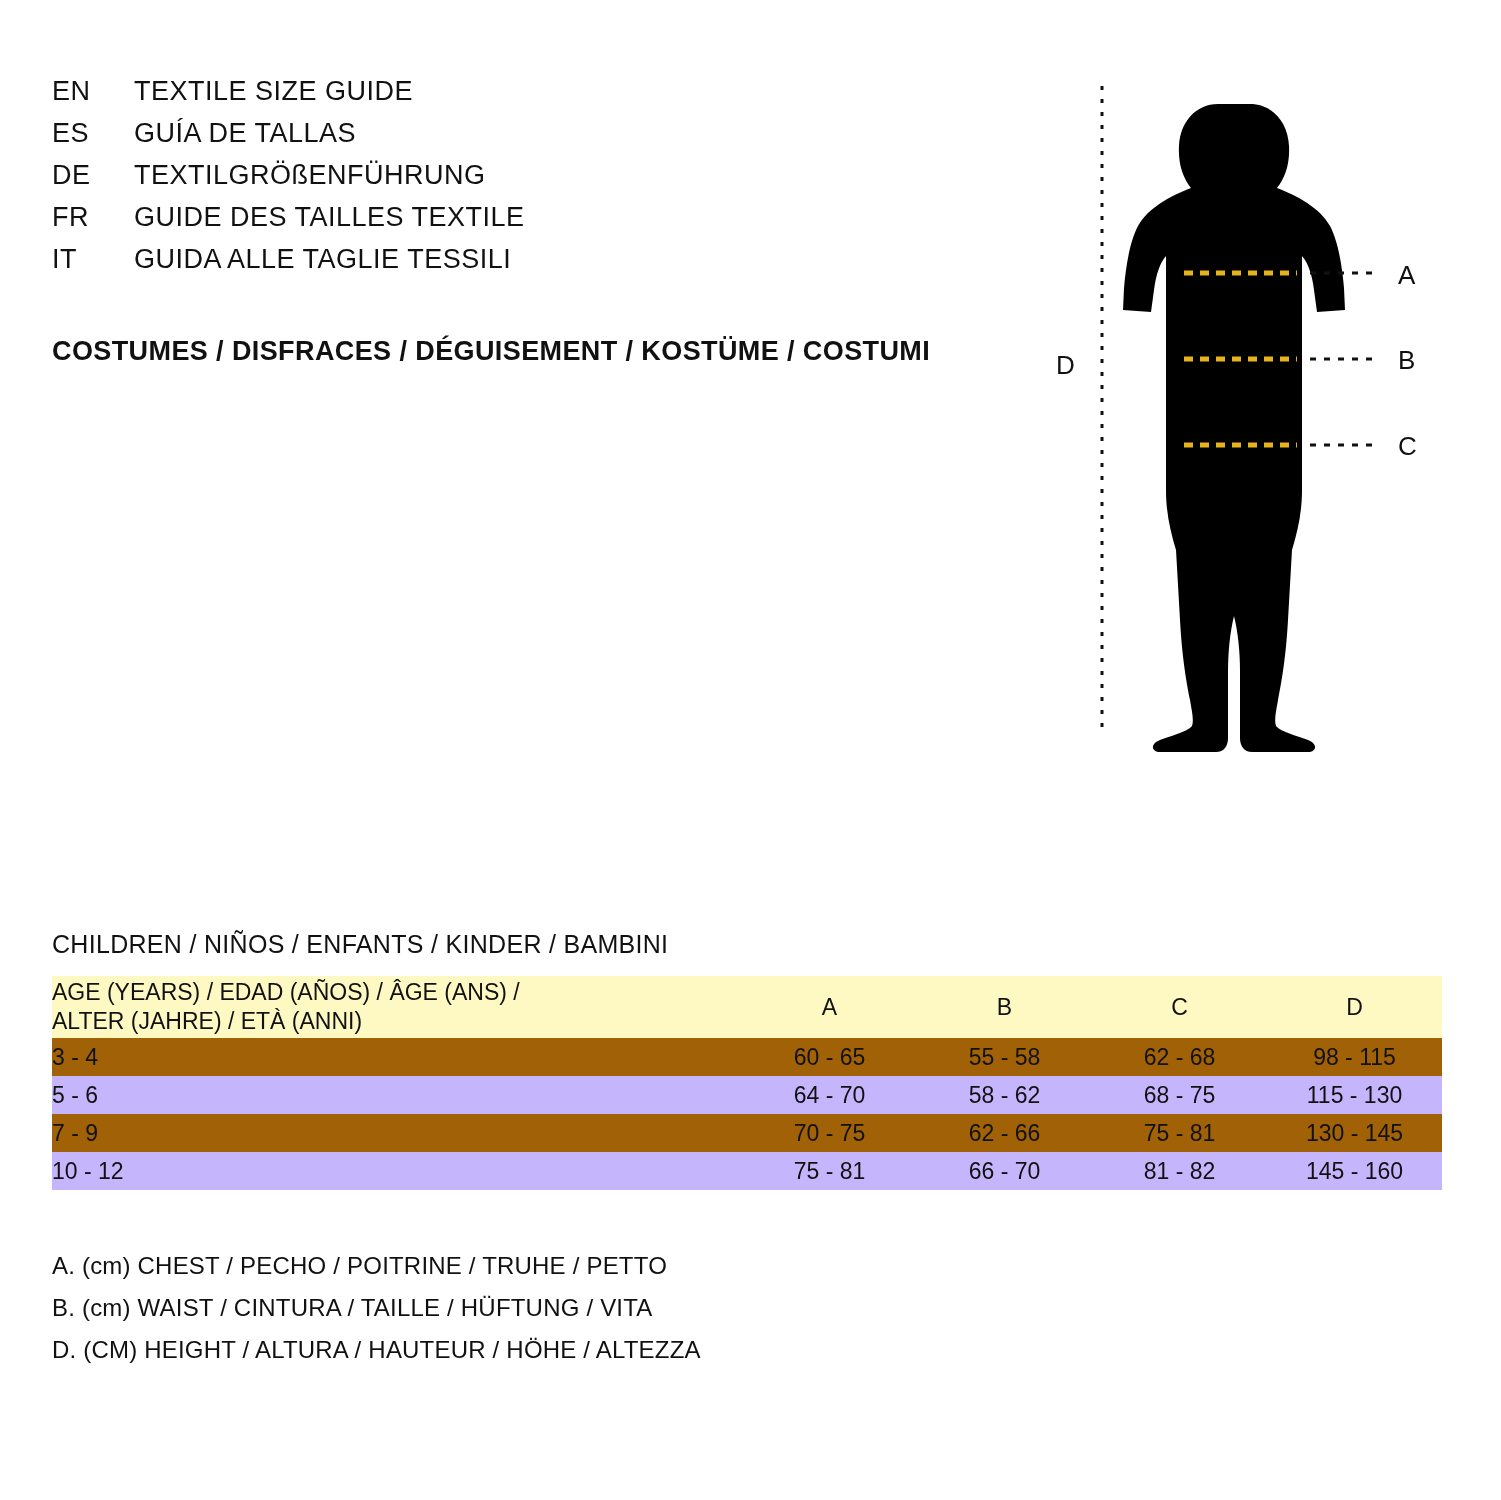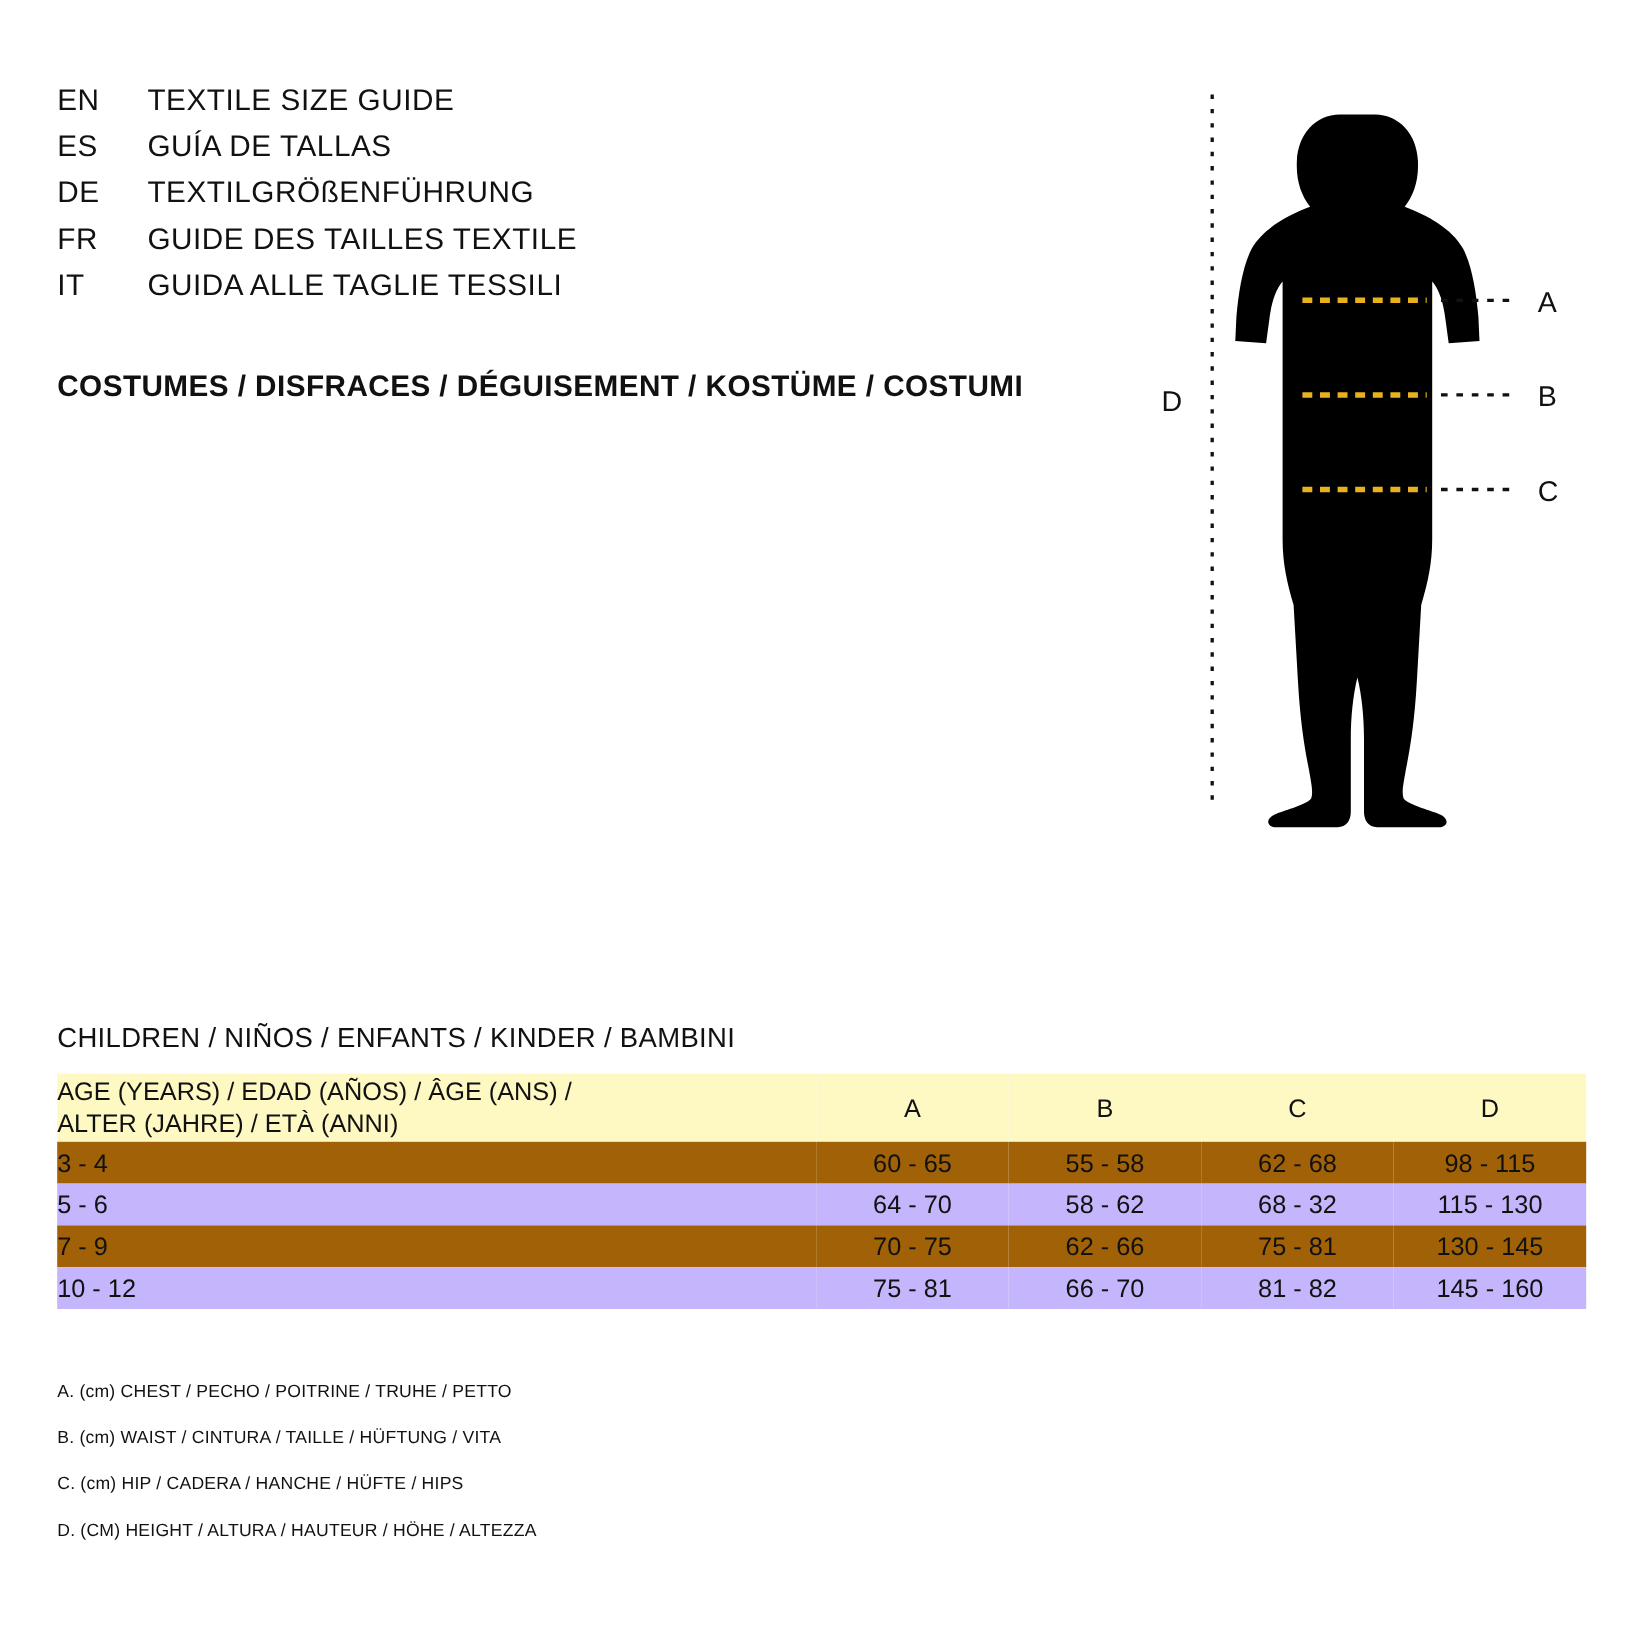"68 - 32" td.cell-val { text: 32 -> 75 }
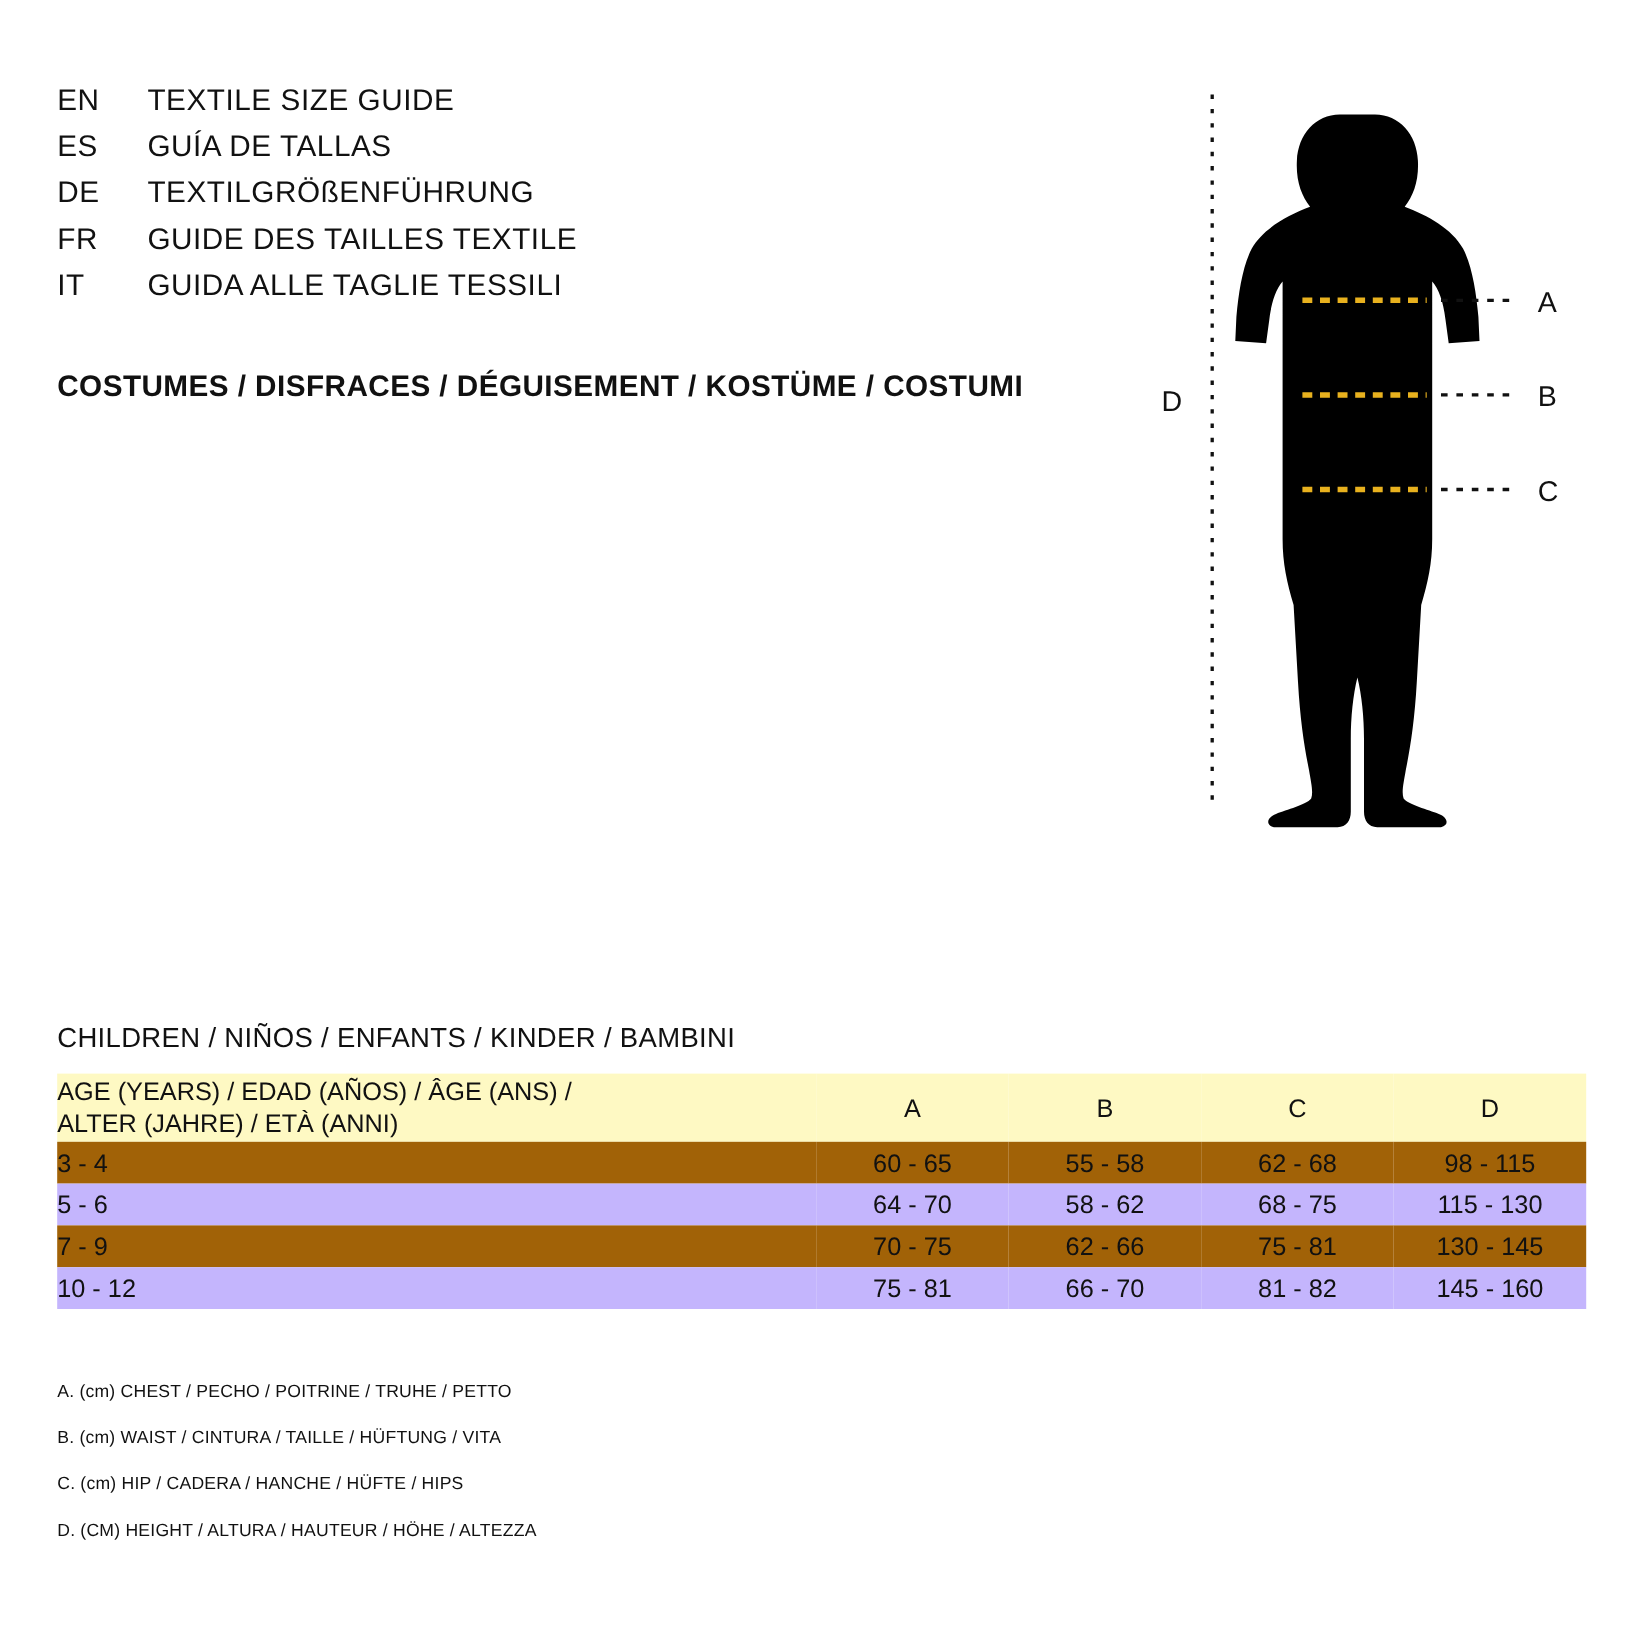"A. (cm) CHEST / PECHO" .legend { font-size: 16px -> 24px }
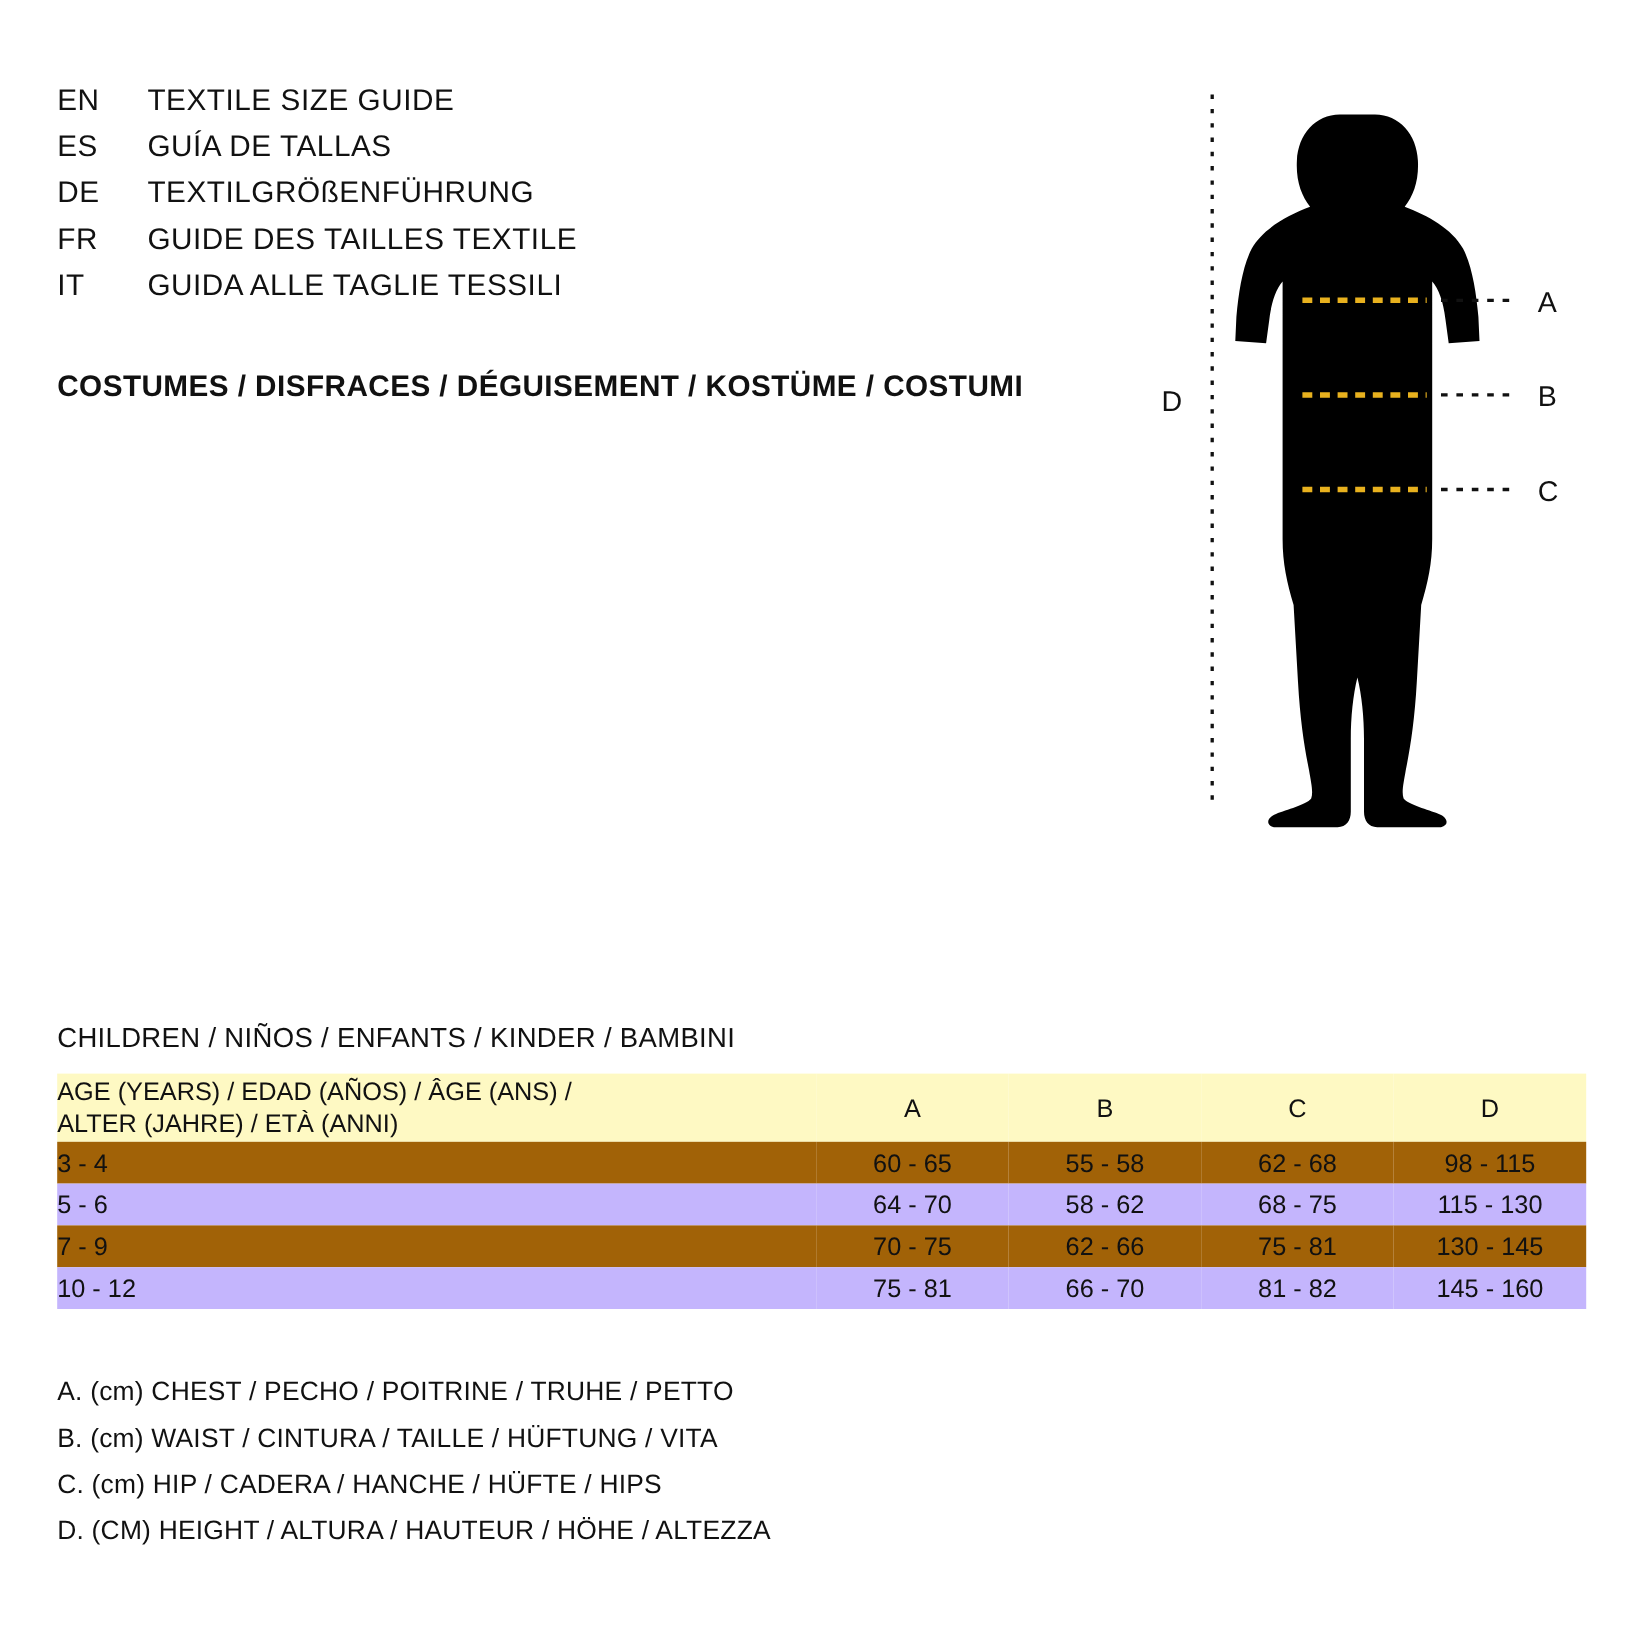"C. (cm) HIP / CADERA" div.legend-row { html: <div>C. (cm) HIP / CADERA / HANCHE / HÜFTE / HIPS</div> -> none }
